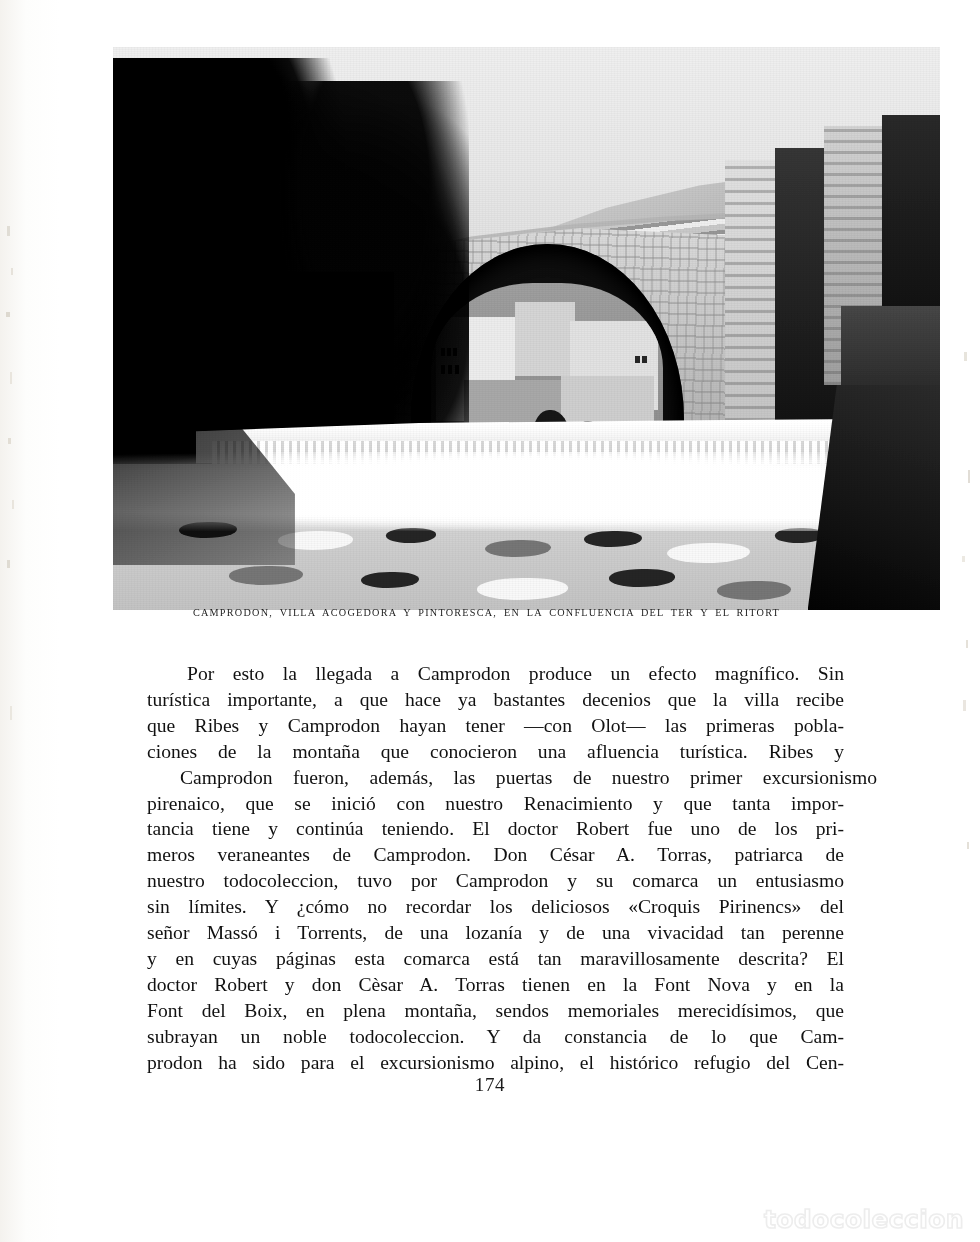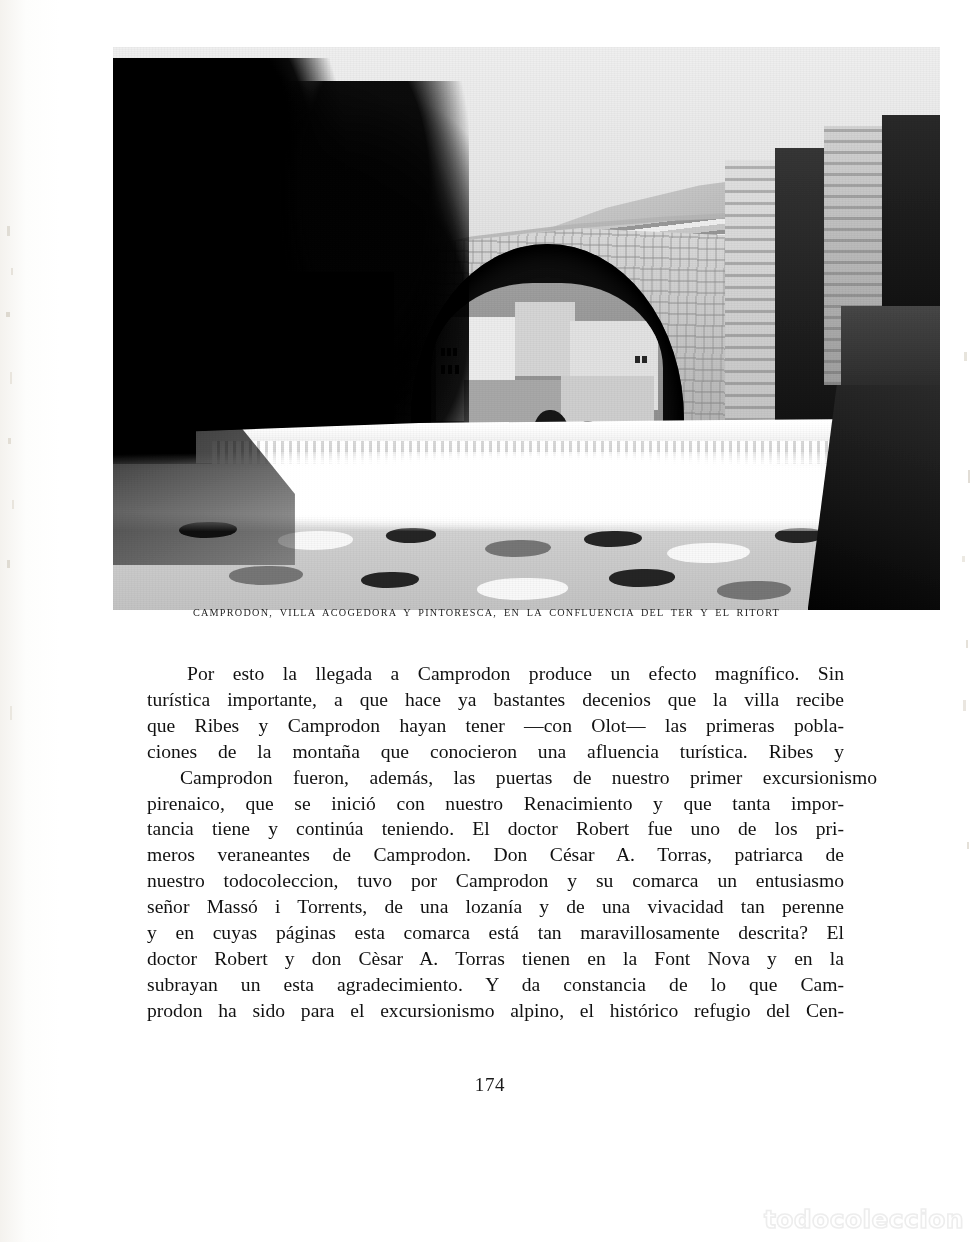"sin límites. Y ¿cómo no" div.line { html: none -> <div><span>sin límites. Y ¿cómo no recordar los deliciosos «Croquis Pirinencs» del</span></div> }
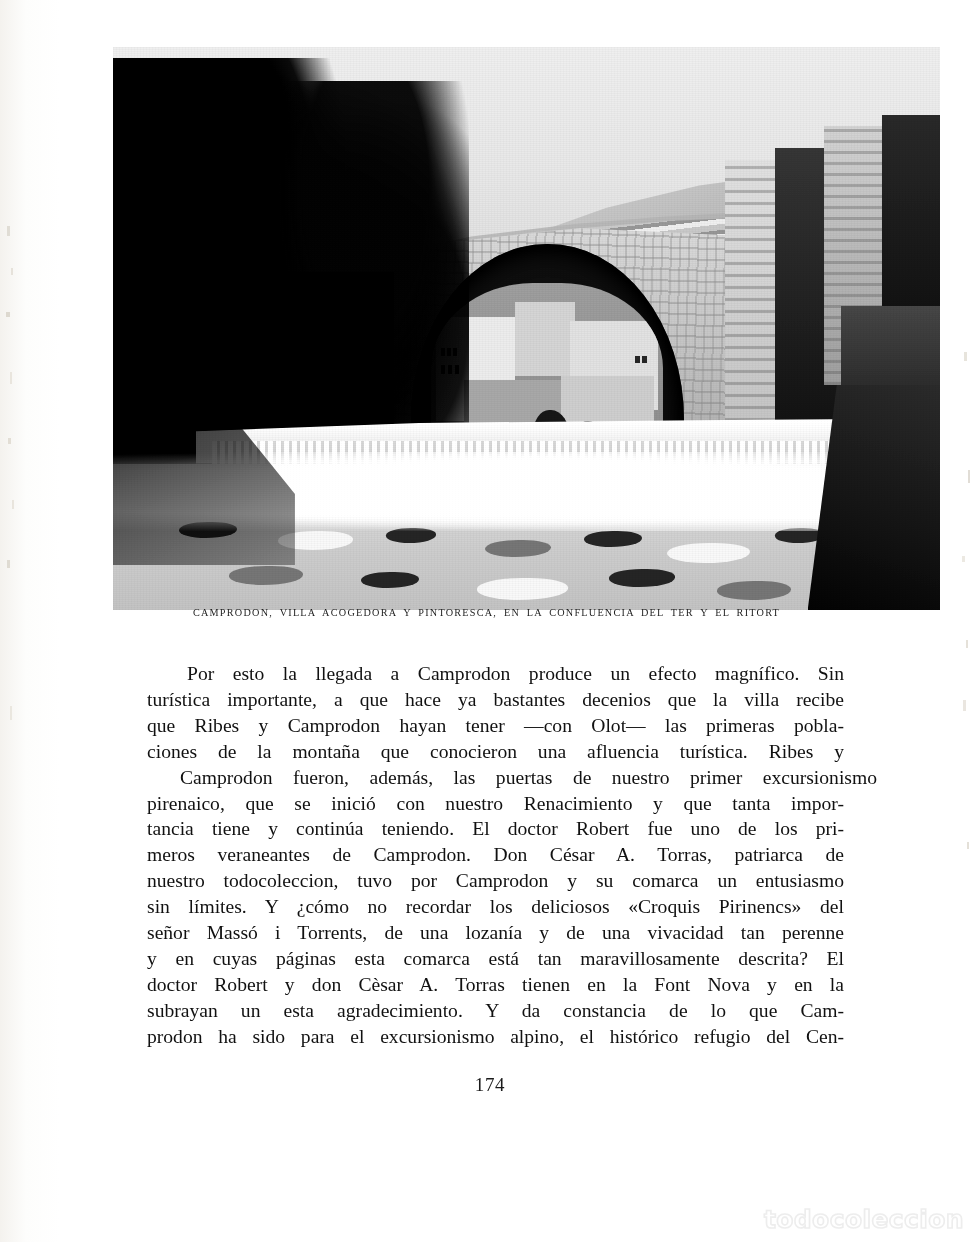"Font del Boix, en plena" div.line { html: none -> <div><span>Font del Boix, en plena montaña, sendos memoriales merecidísimos, que</span></div> }
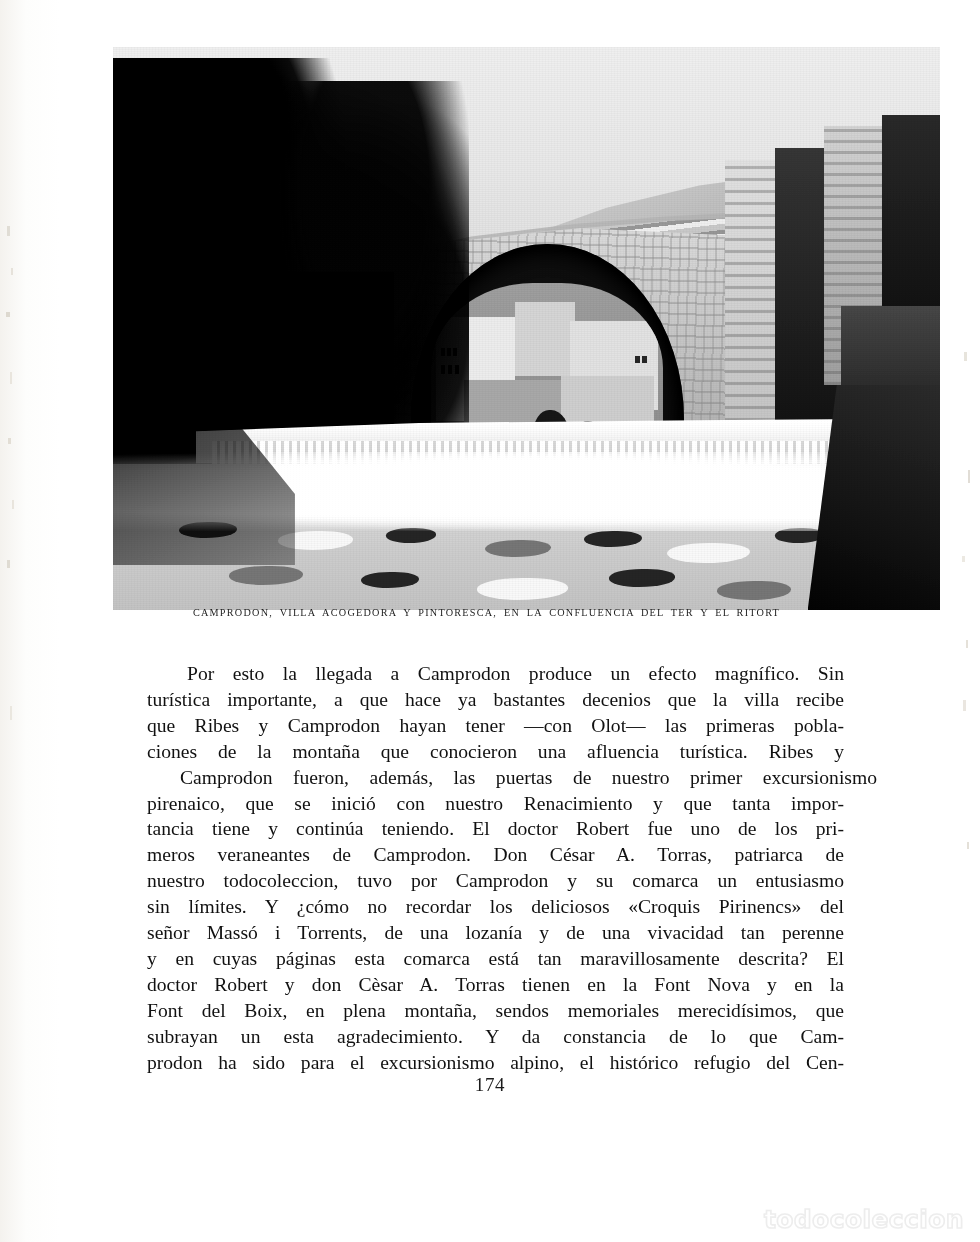"subrayan un esta agradecimiento. Y" span { text: esta agradecimiento -> noble todocoleccion }
